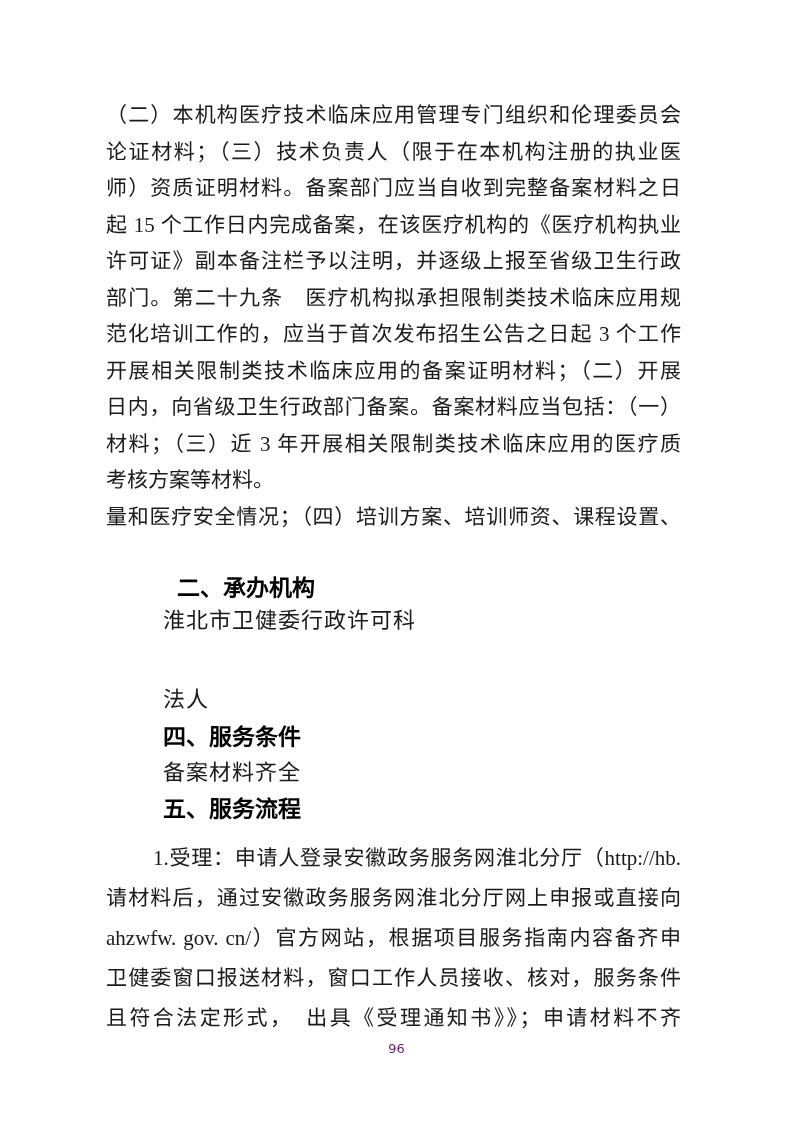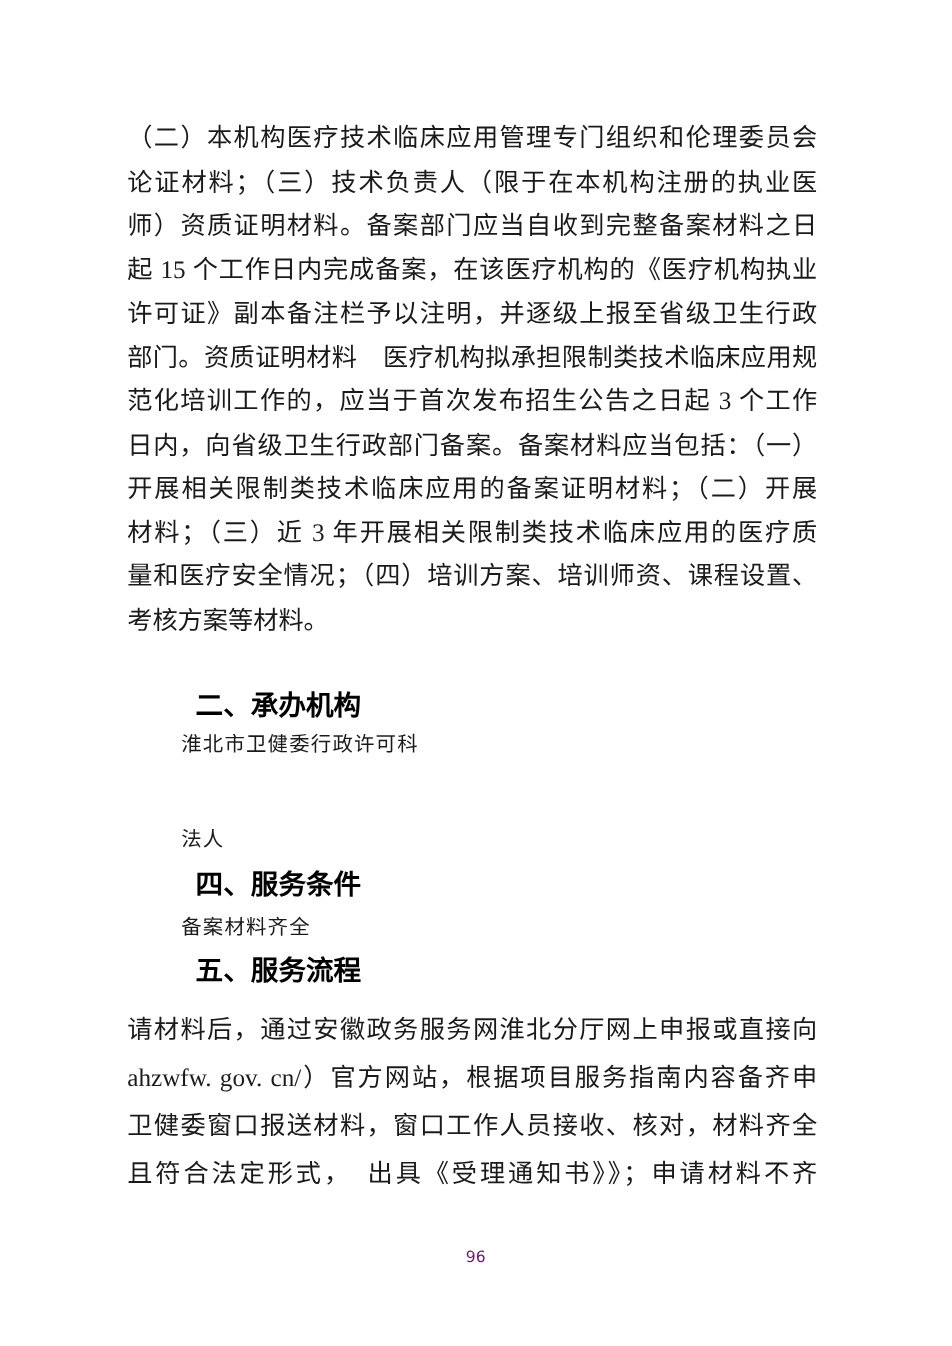"部门。资质证明材料 医疗机构拟承担限制类技术临床应用规" div.line { text: 资质证明材料 -> 第二十九条 }
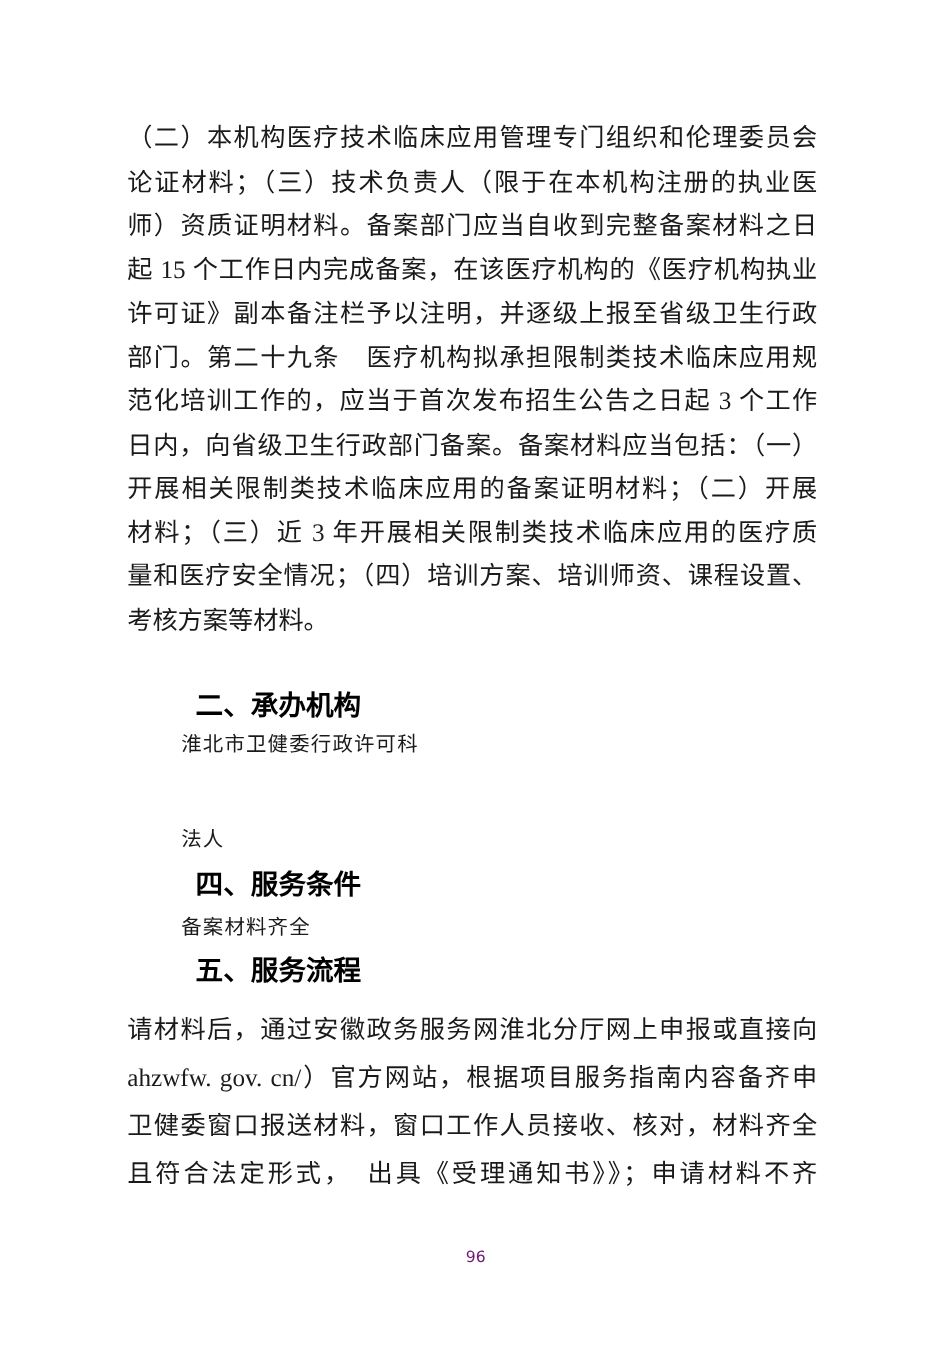"日内，向省级卫生行政部门备案。备案材料应当包括：（一）" div.line { order: before "开展相关限制类技术临床应用的备案证明材料；（二）开展" -> after "开展相关限制类技术临床应用的备案证明材料；（二）开展" }
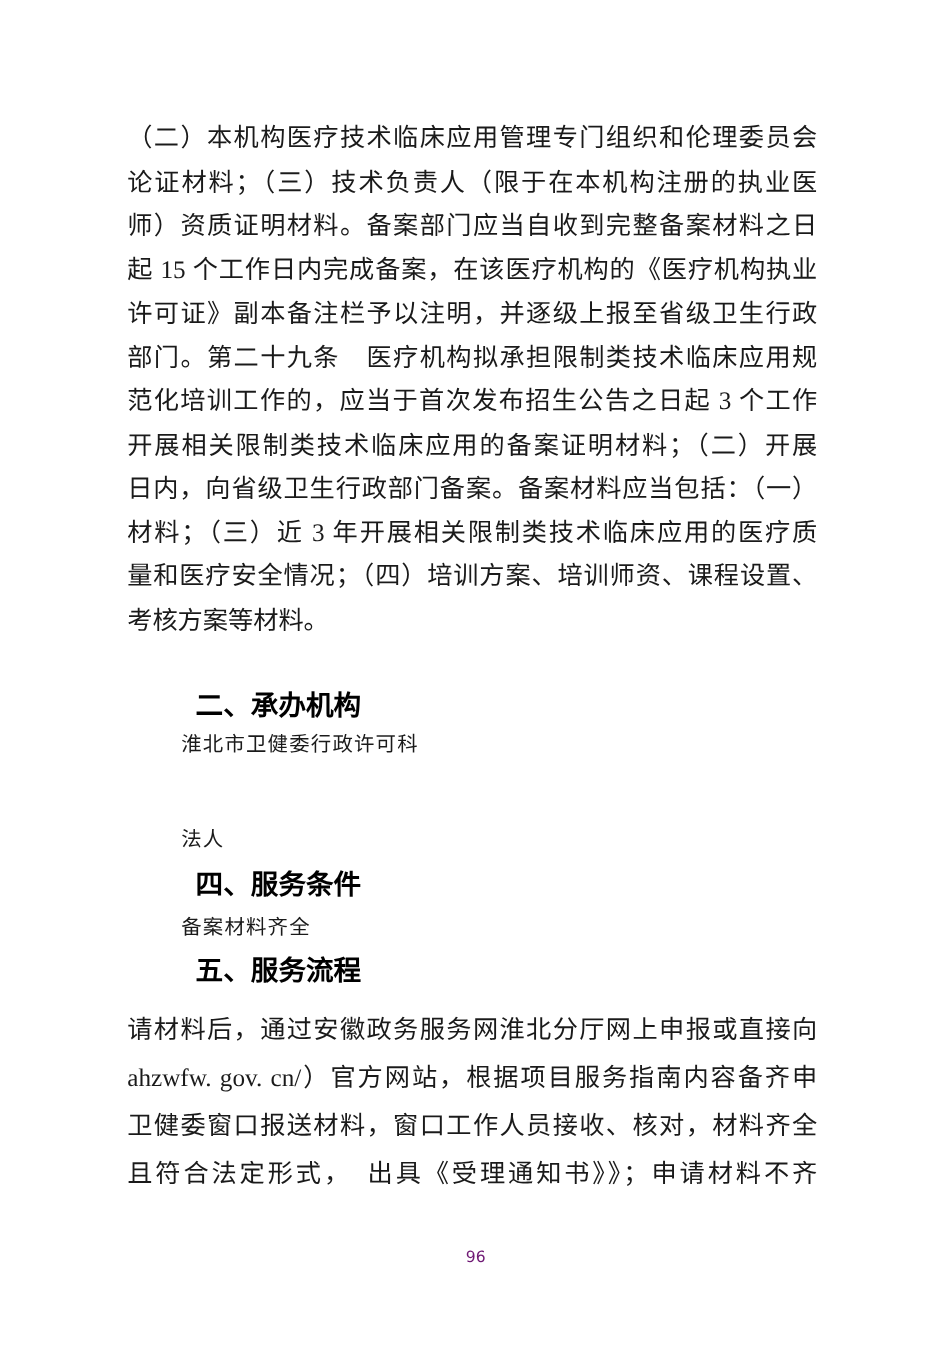"量和医疗安全情况；（四）培训方案、培训师资、课程设置、" div.line { order: before "考核方案等材料。" -> after "考核方案等材料。" }
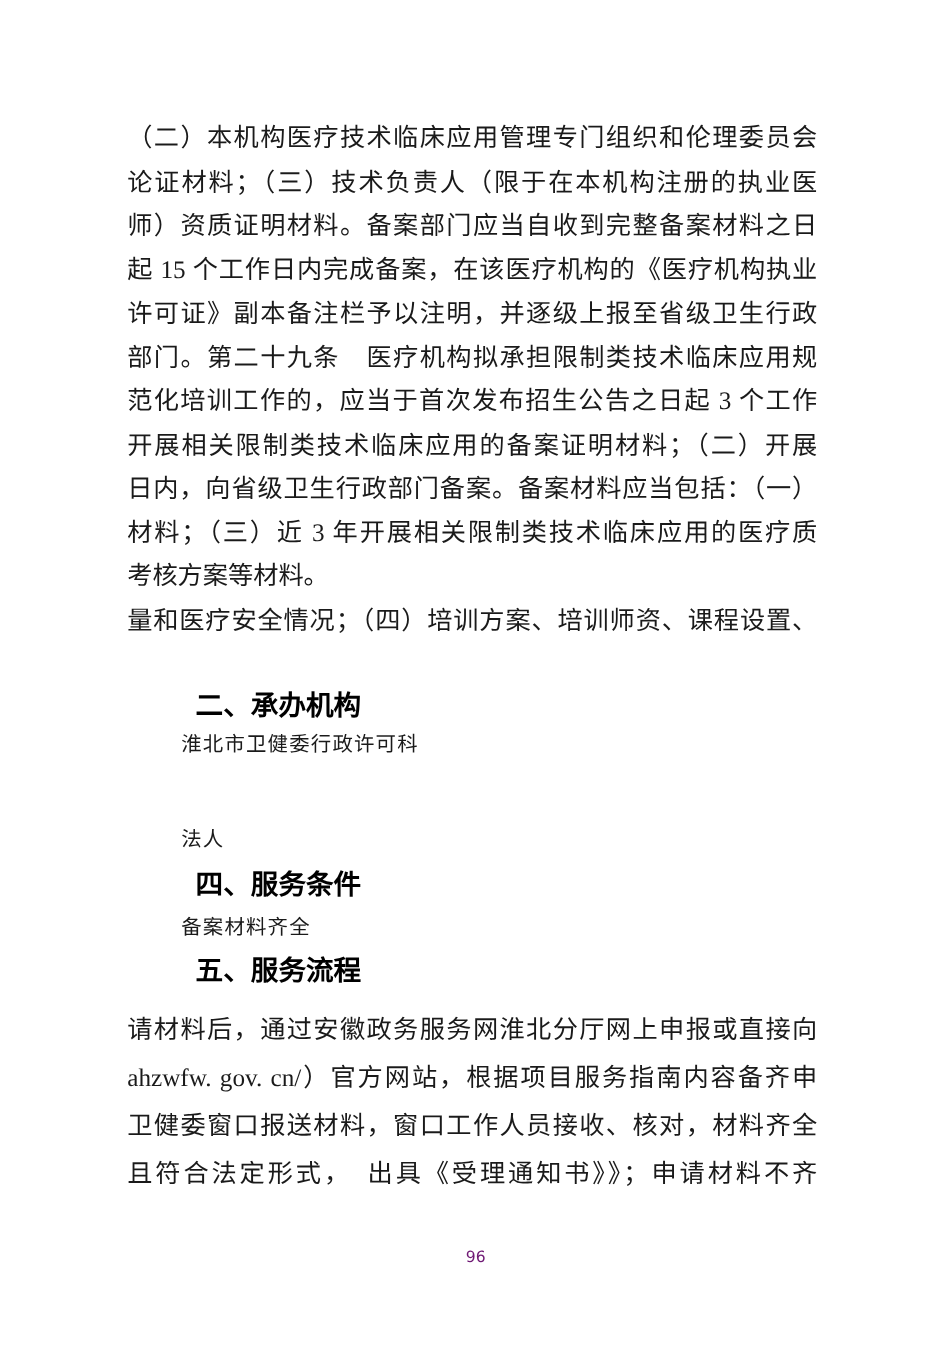"二、承办机构" #sec2-h { margin-left: none -> 14px }
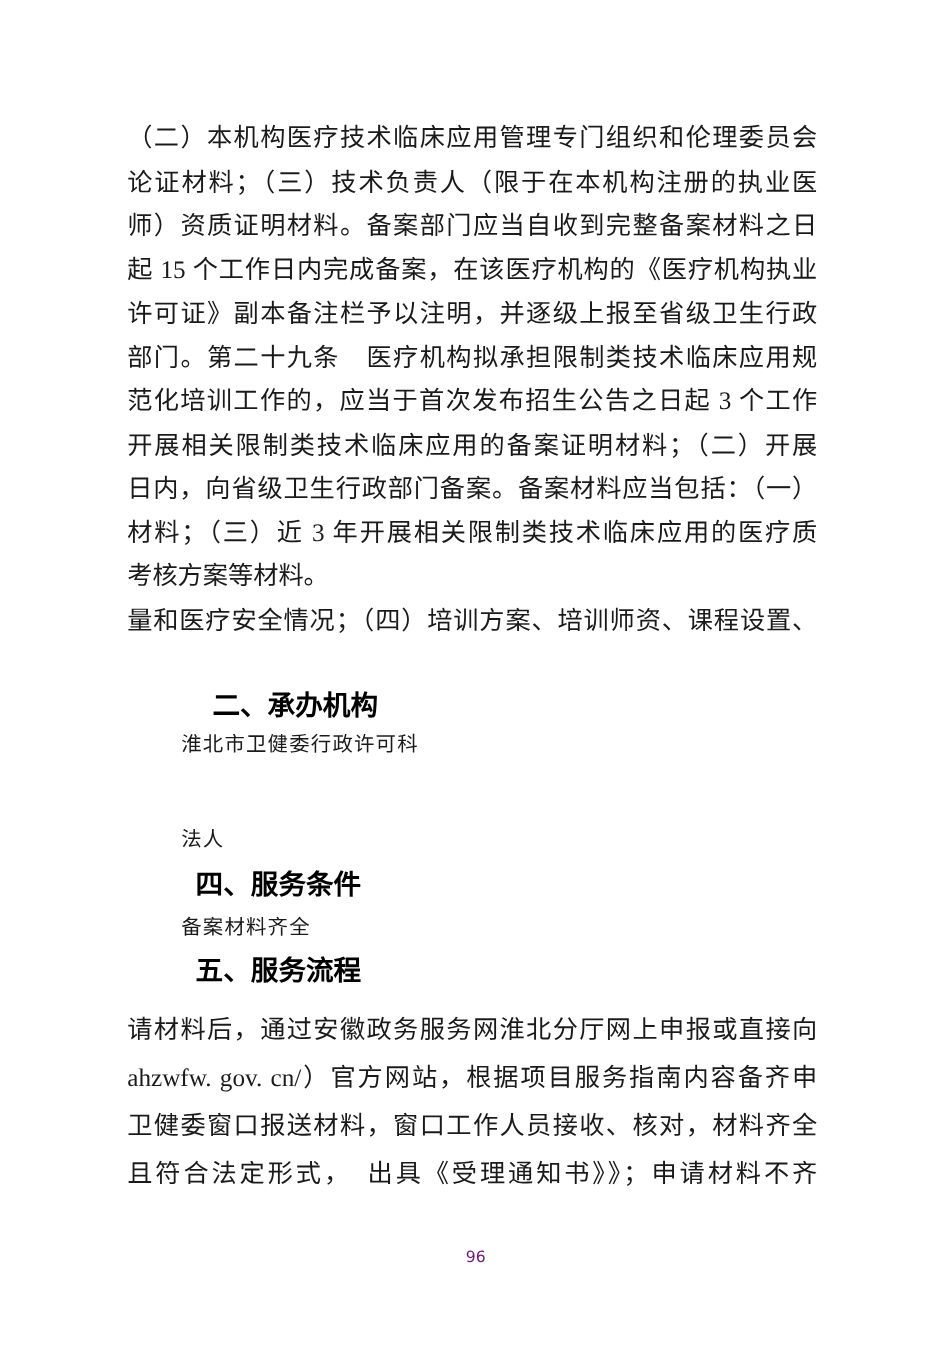"淮北市卫健委行政许可科" .sec-body { font-size: 17px -> 22px; left: 151px -> 163px }
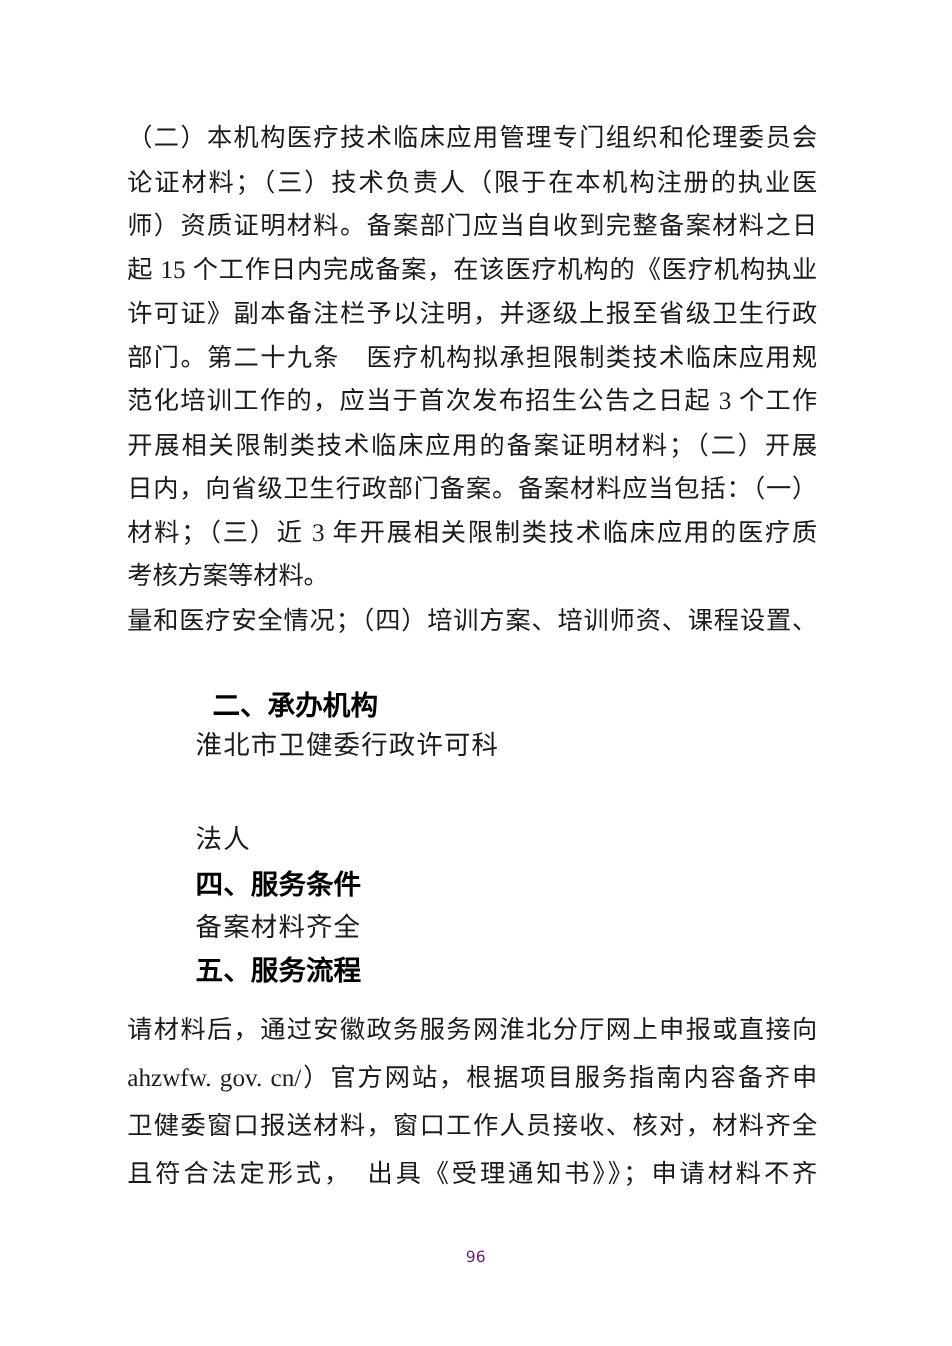"1.受理：申请人登录安徽政务服务网淮北分厅（http://hb." div.line { html: none -> <div>1.受理：申请人登录安徽政务服务网淮北分厅（http://hb.</div> }
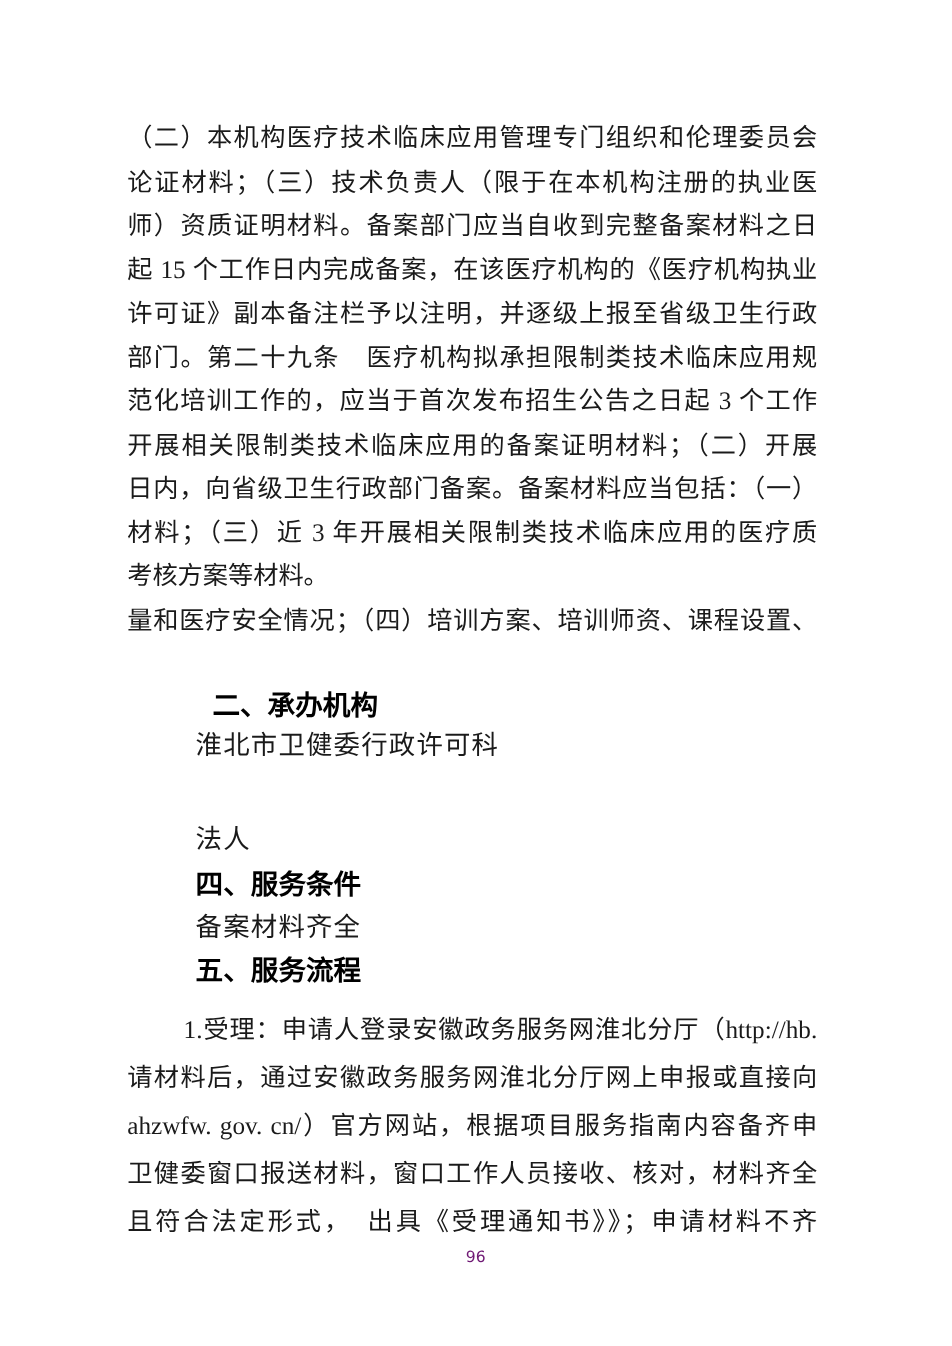"卫健委窗口报送材料，窗口工作人员接收、核对，材料齐全" div.line { text: 材料齐全 -> 服务条件 }
